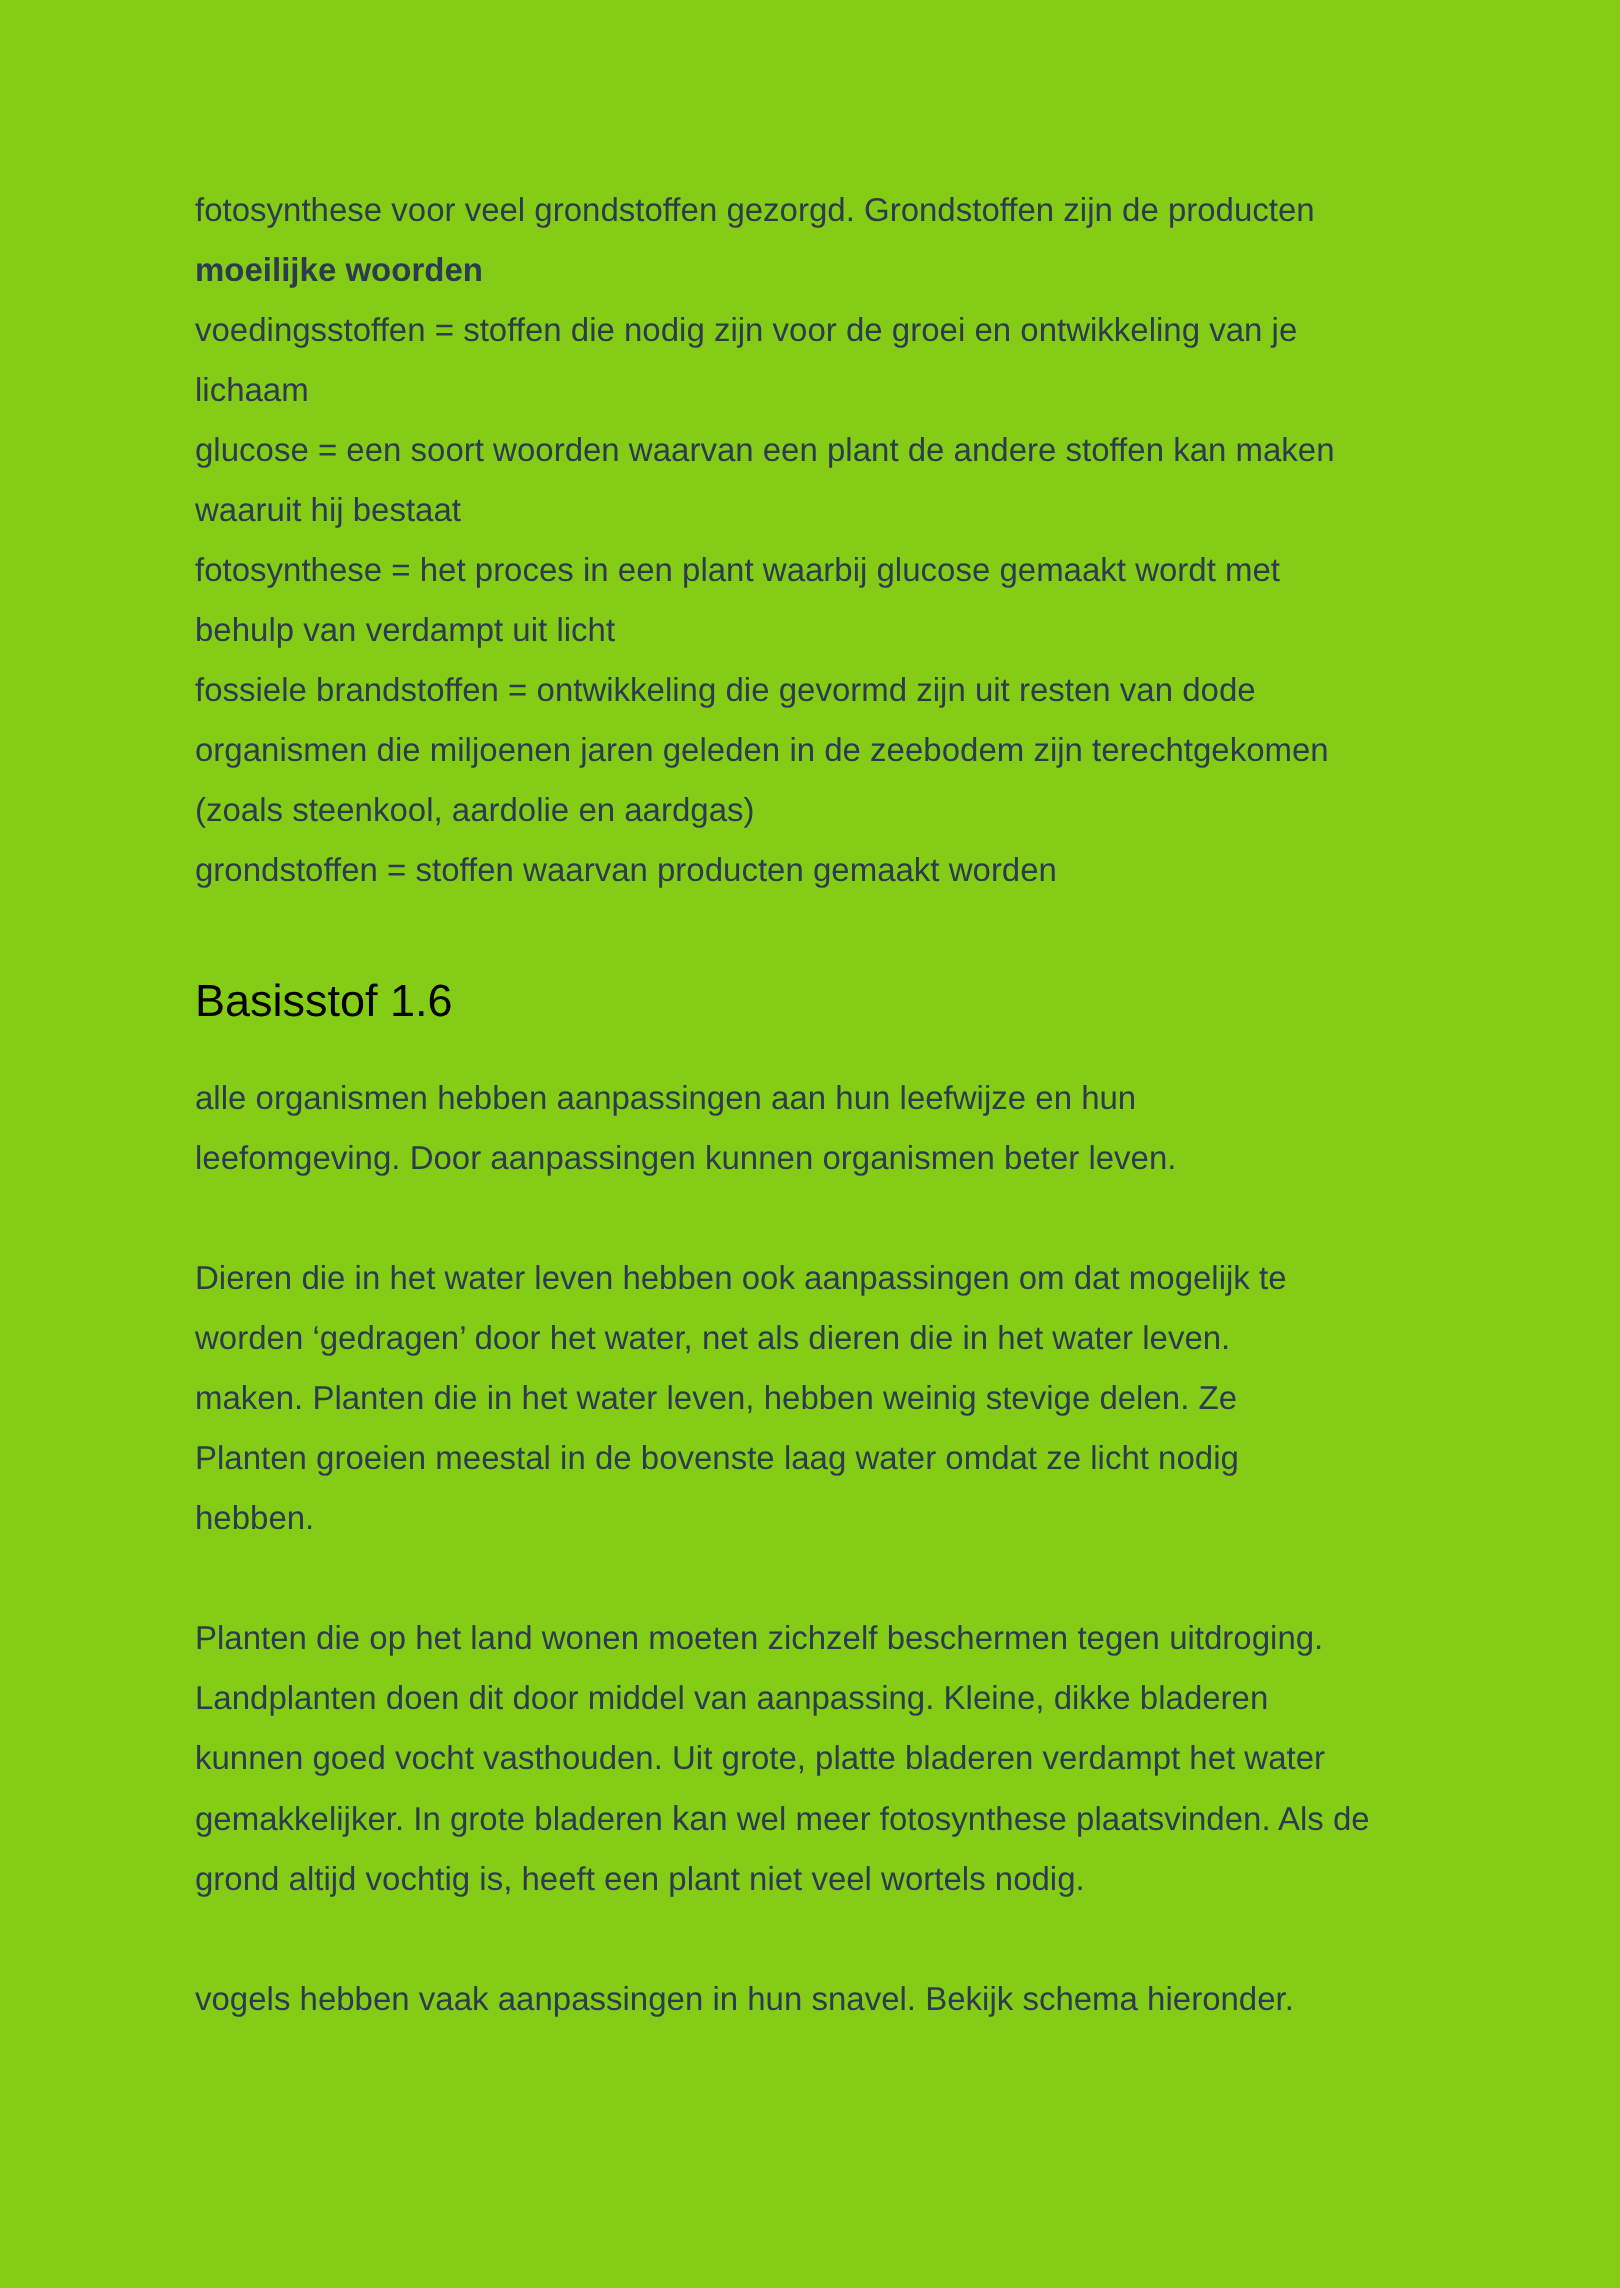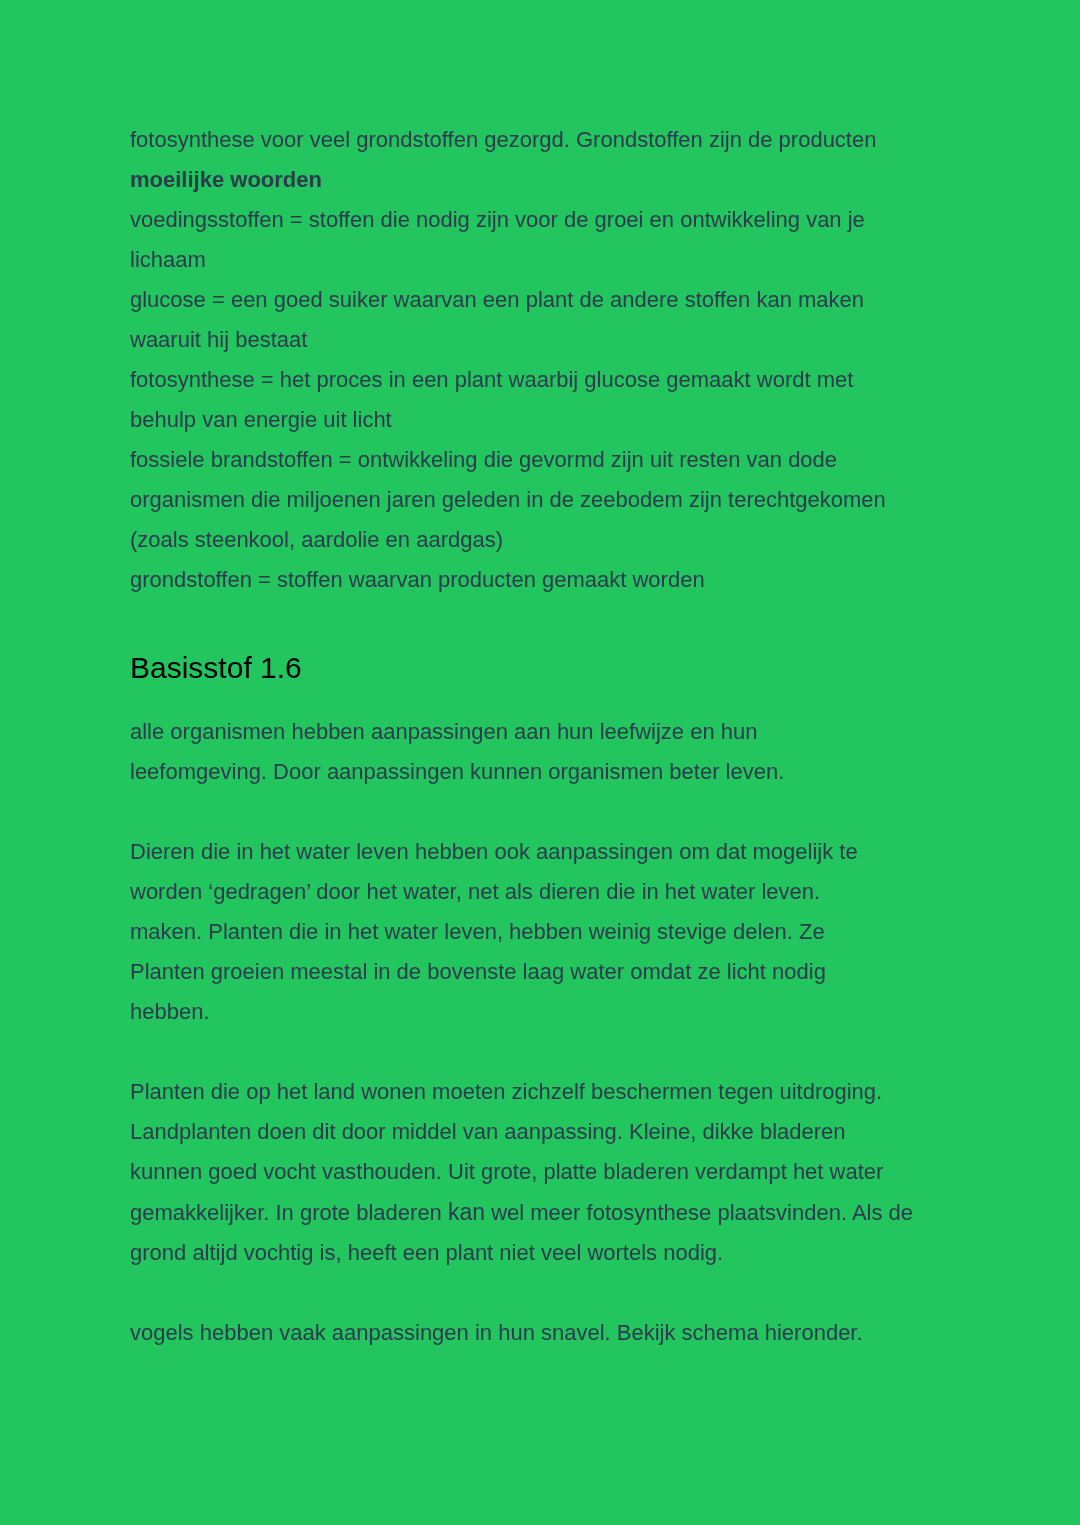"fotosynthese voor veel grondstoffen" .doc { background: #22c55e -> #84cc16 }
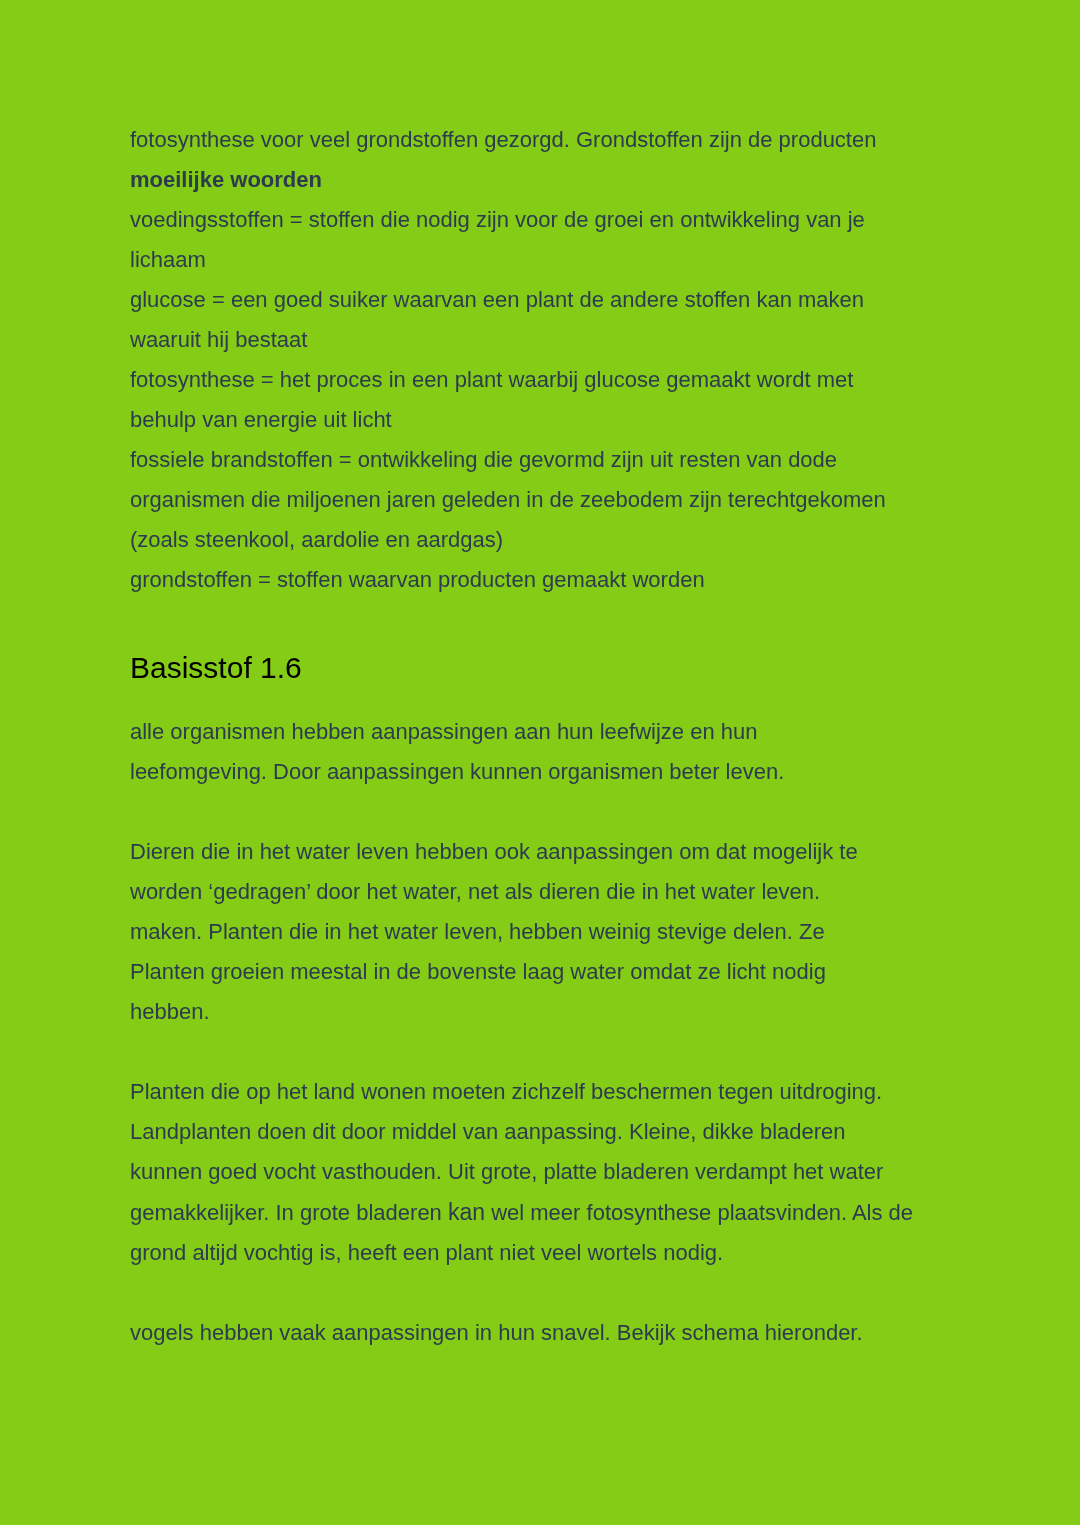"glucose = een goed suiker" span { text: goed suiker -> soort woorden }
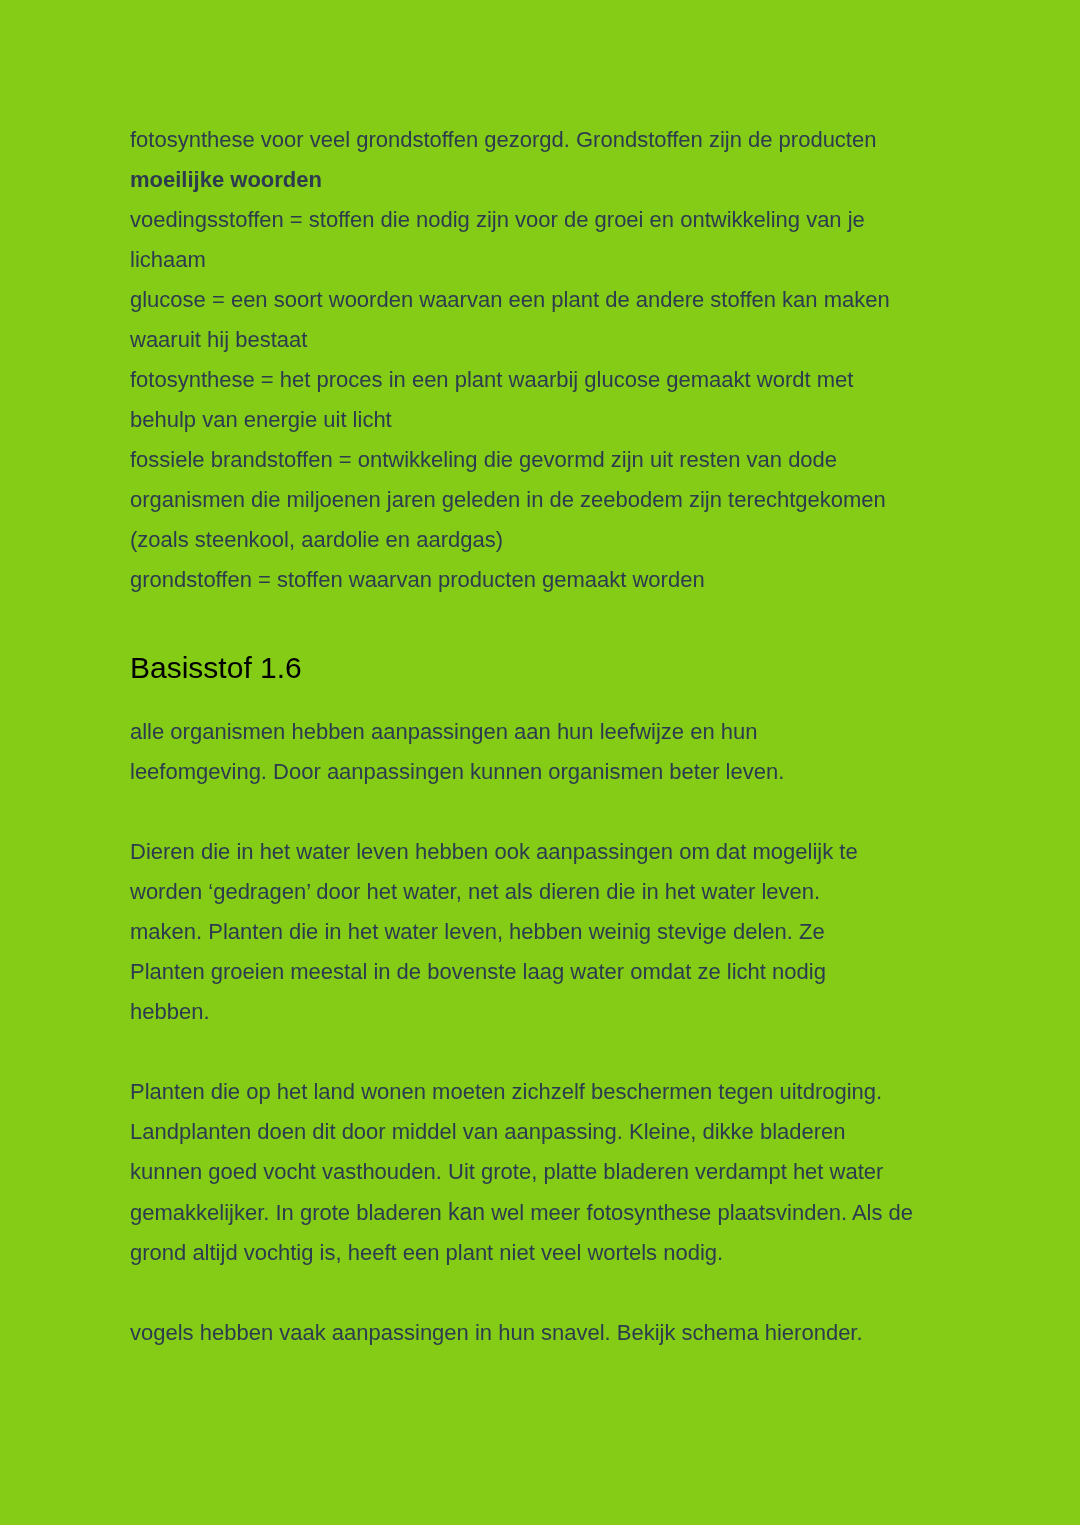"behulp van energie uit licht" span { text: energie -> verdampt }
